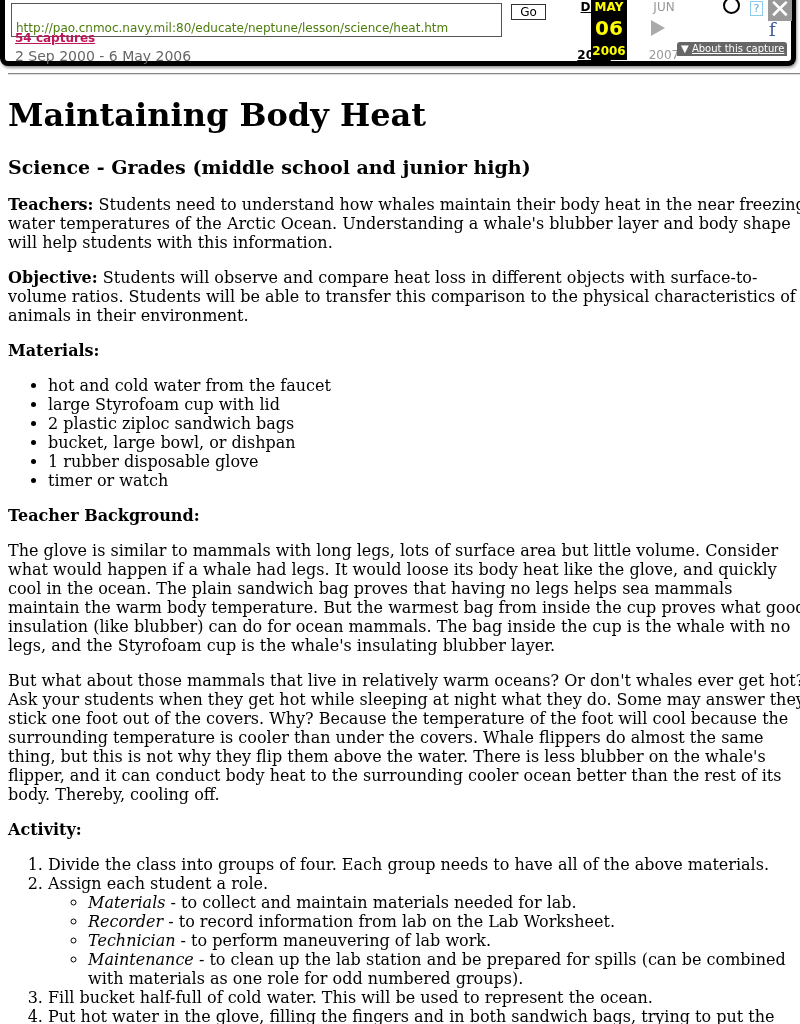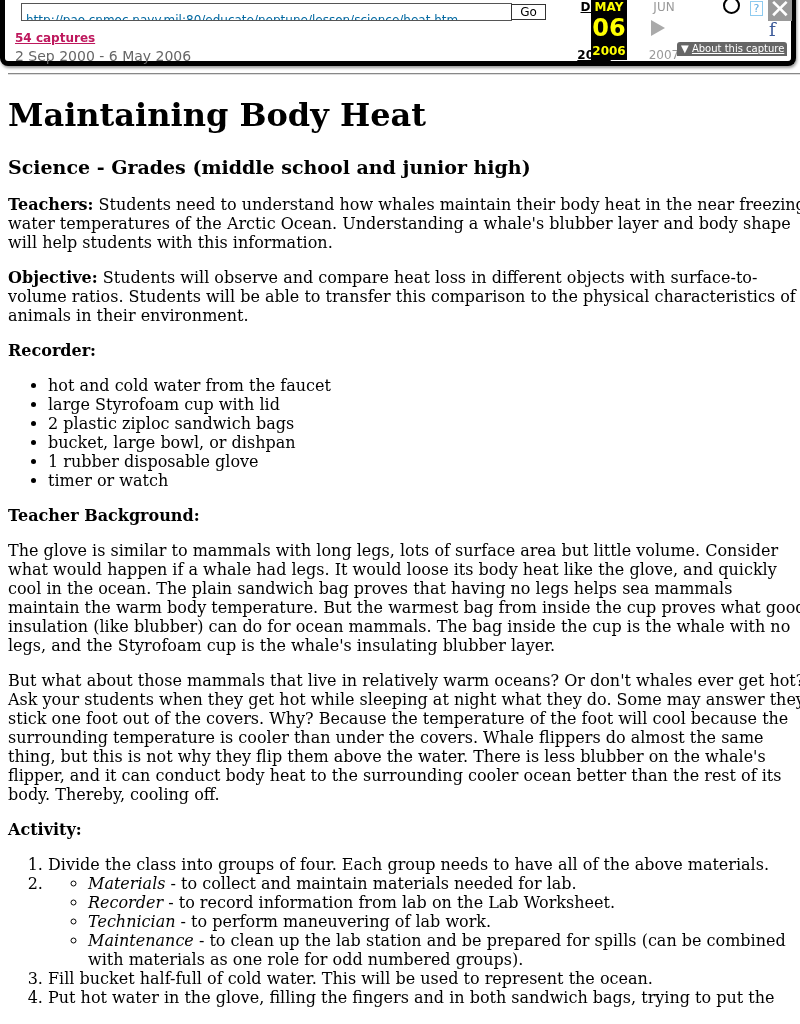"http://pao.cnmoc.navy.mil:80/educate/nep" #wm-url { color: #0369a1 -> #4d7c0f; left: 16px -> 6px; padding: 8px 4px -> 16px 4px }
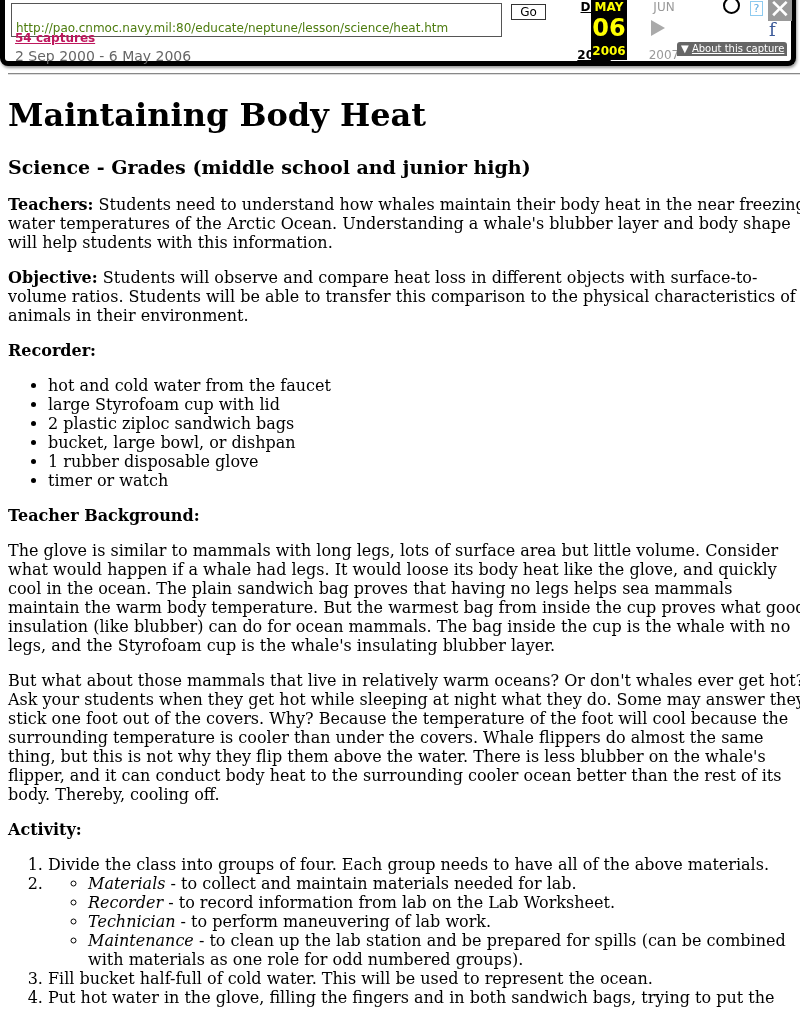"06" .wm-day { font-size: 24px -> 20px }
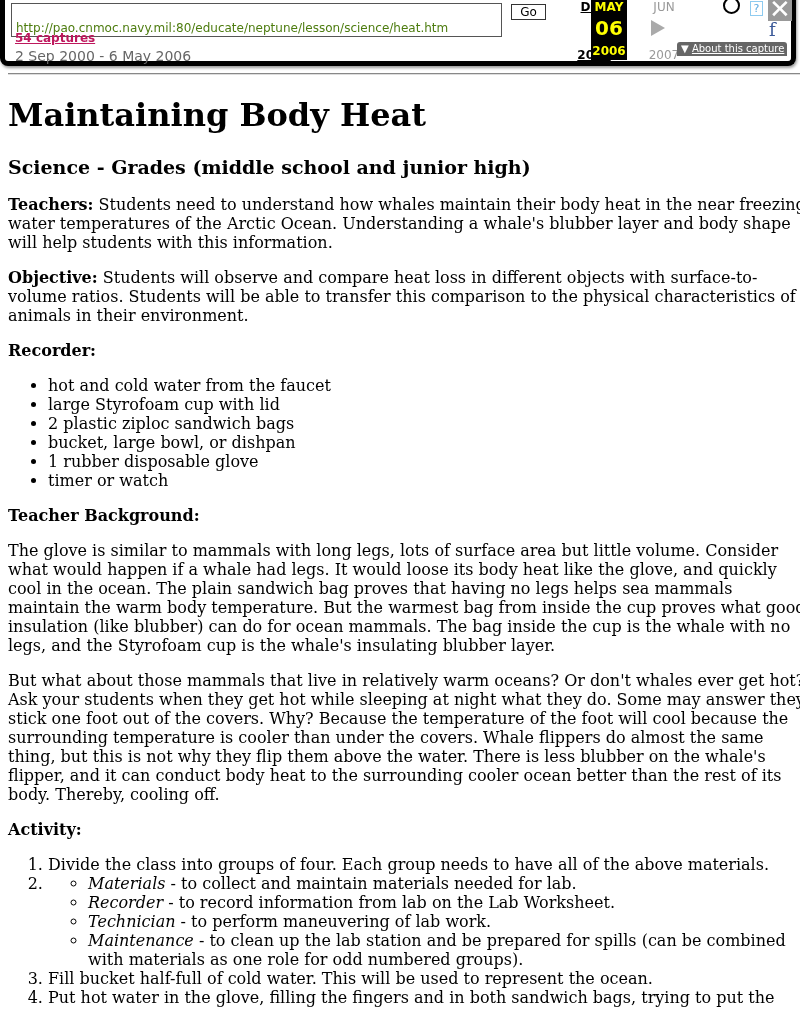"Recorder:" b { text: Recorder -> Materials }
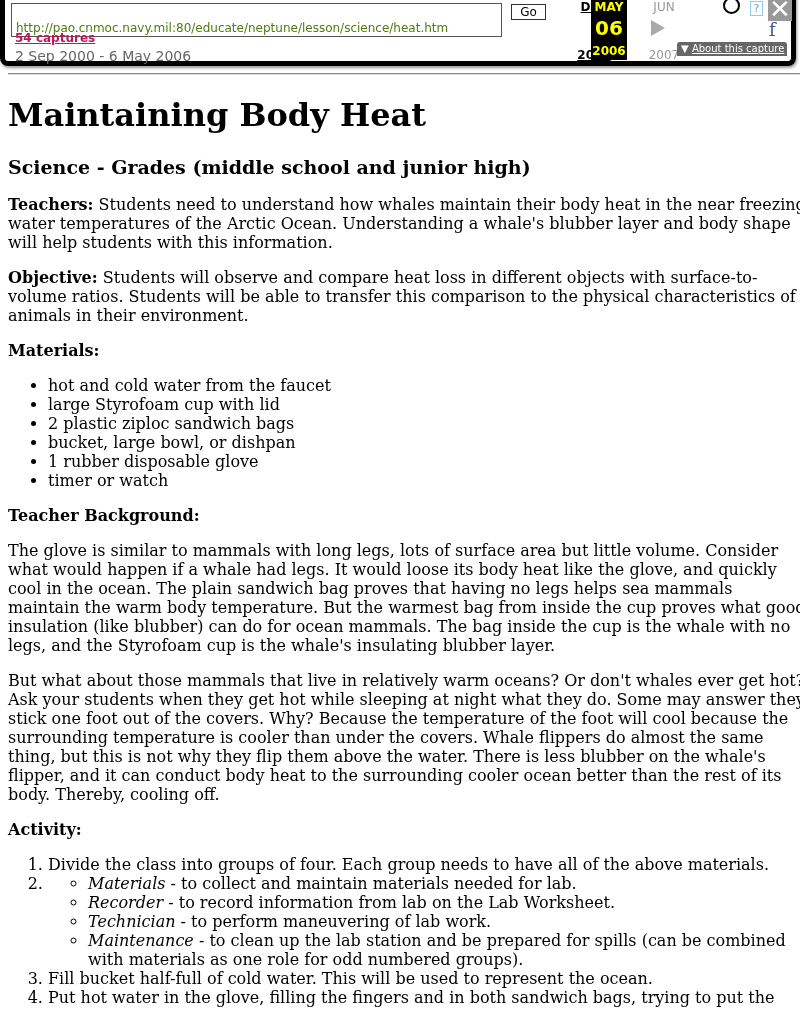"Assign each student a role." span { html: none -> <span>Assign each student a role.</span> }
